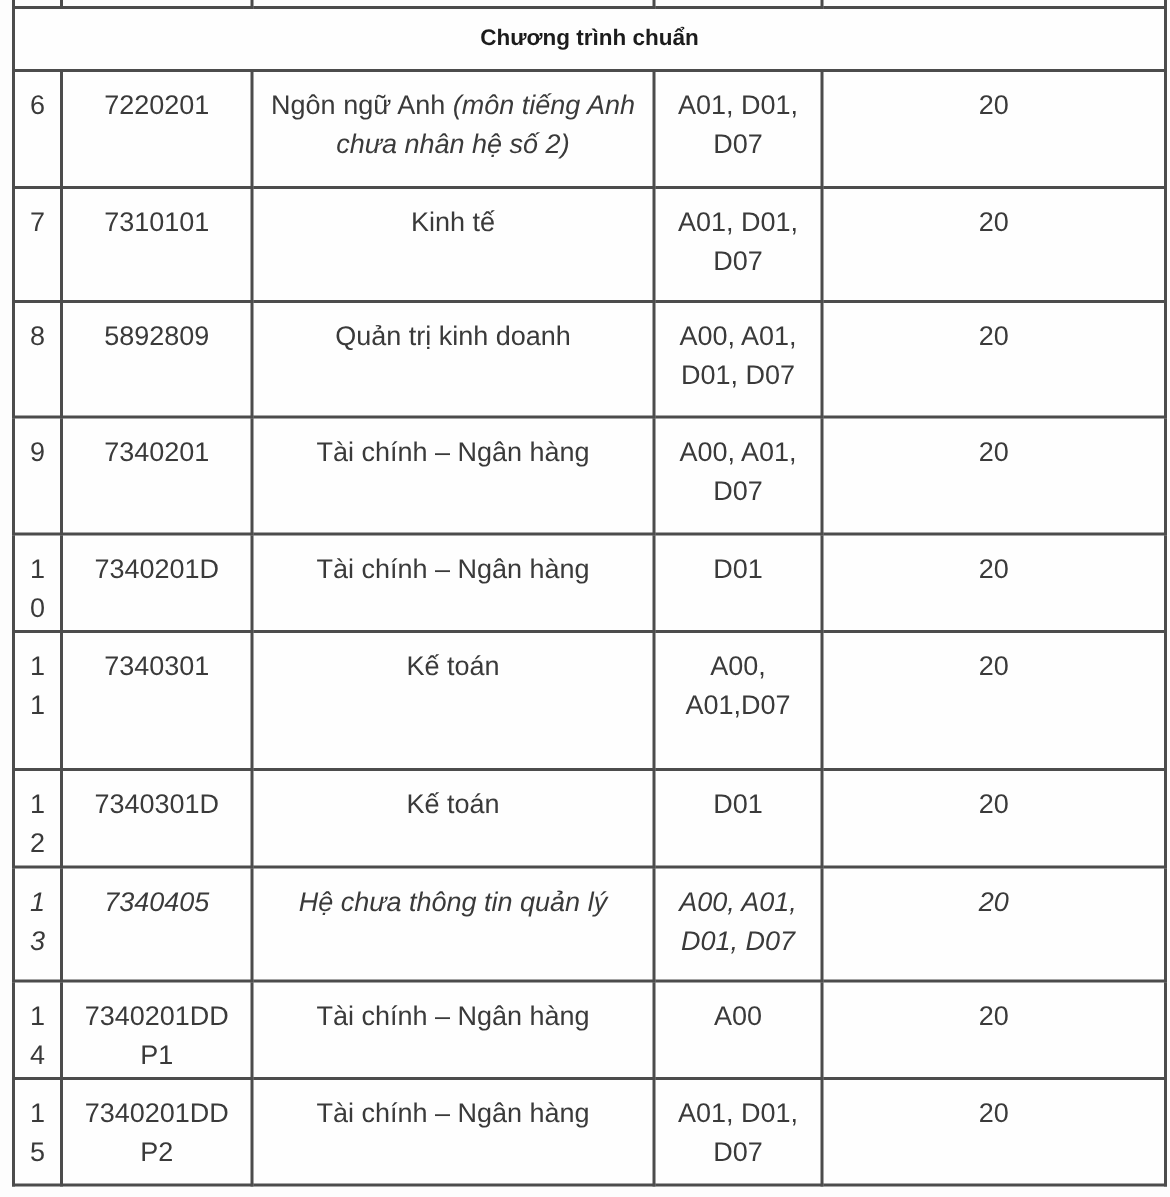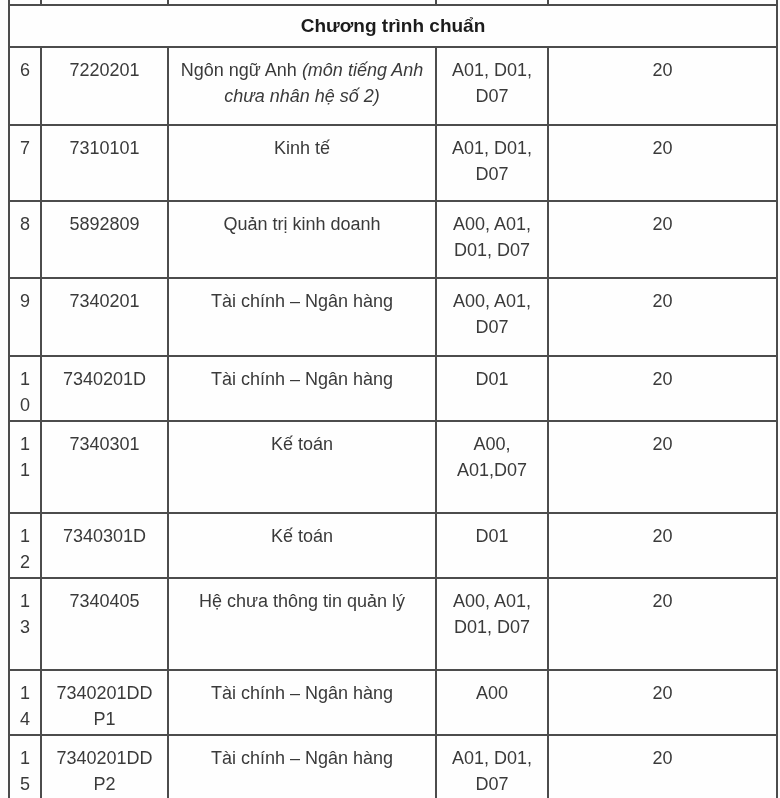"Chương trình chuẩn" tr.sec td { font-size: 19px -> 15px }
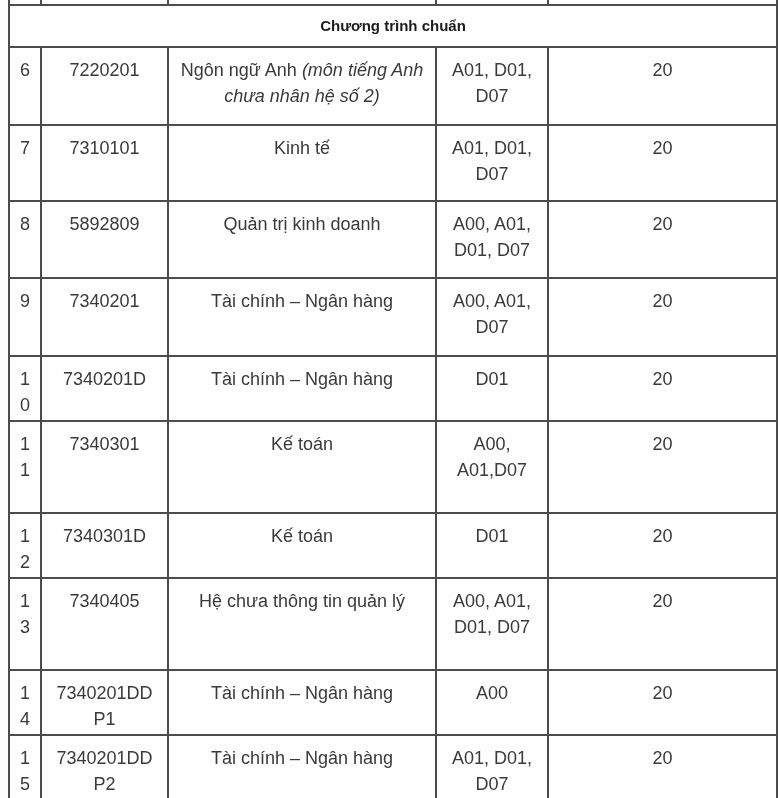"13" tr.h72 { font-style: none -> italic; height: 92px -> 76px }
